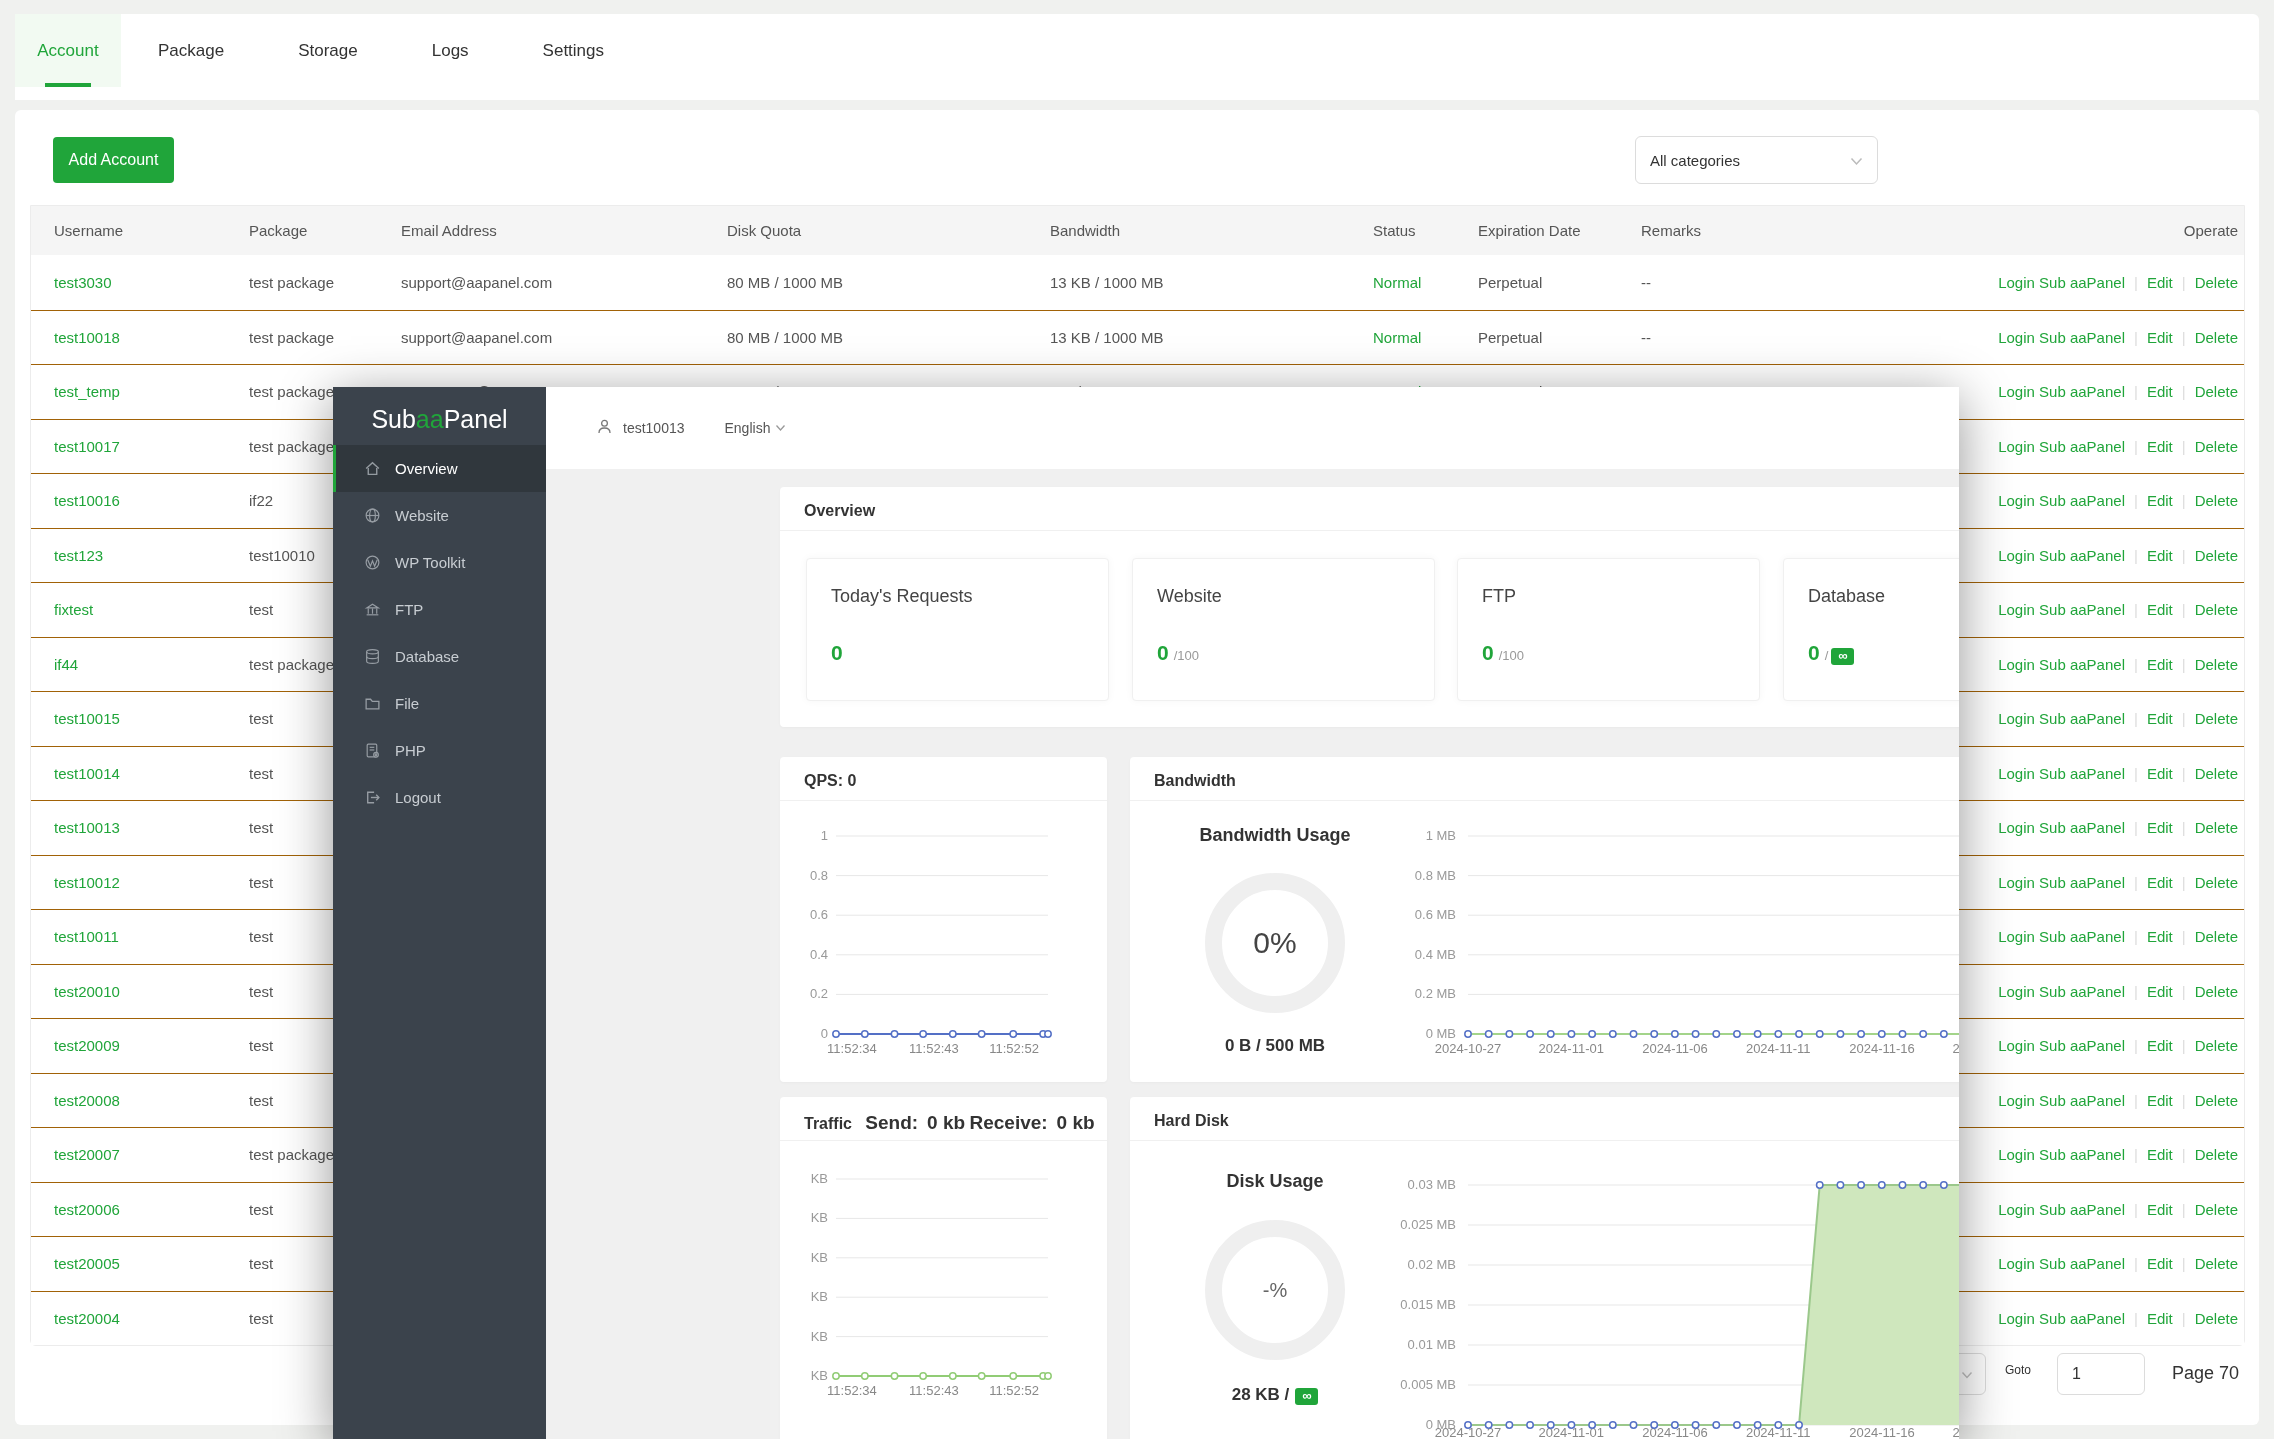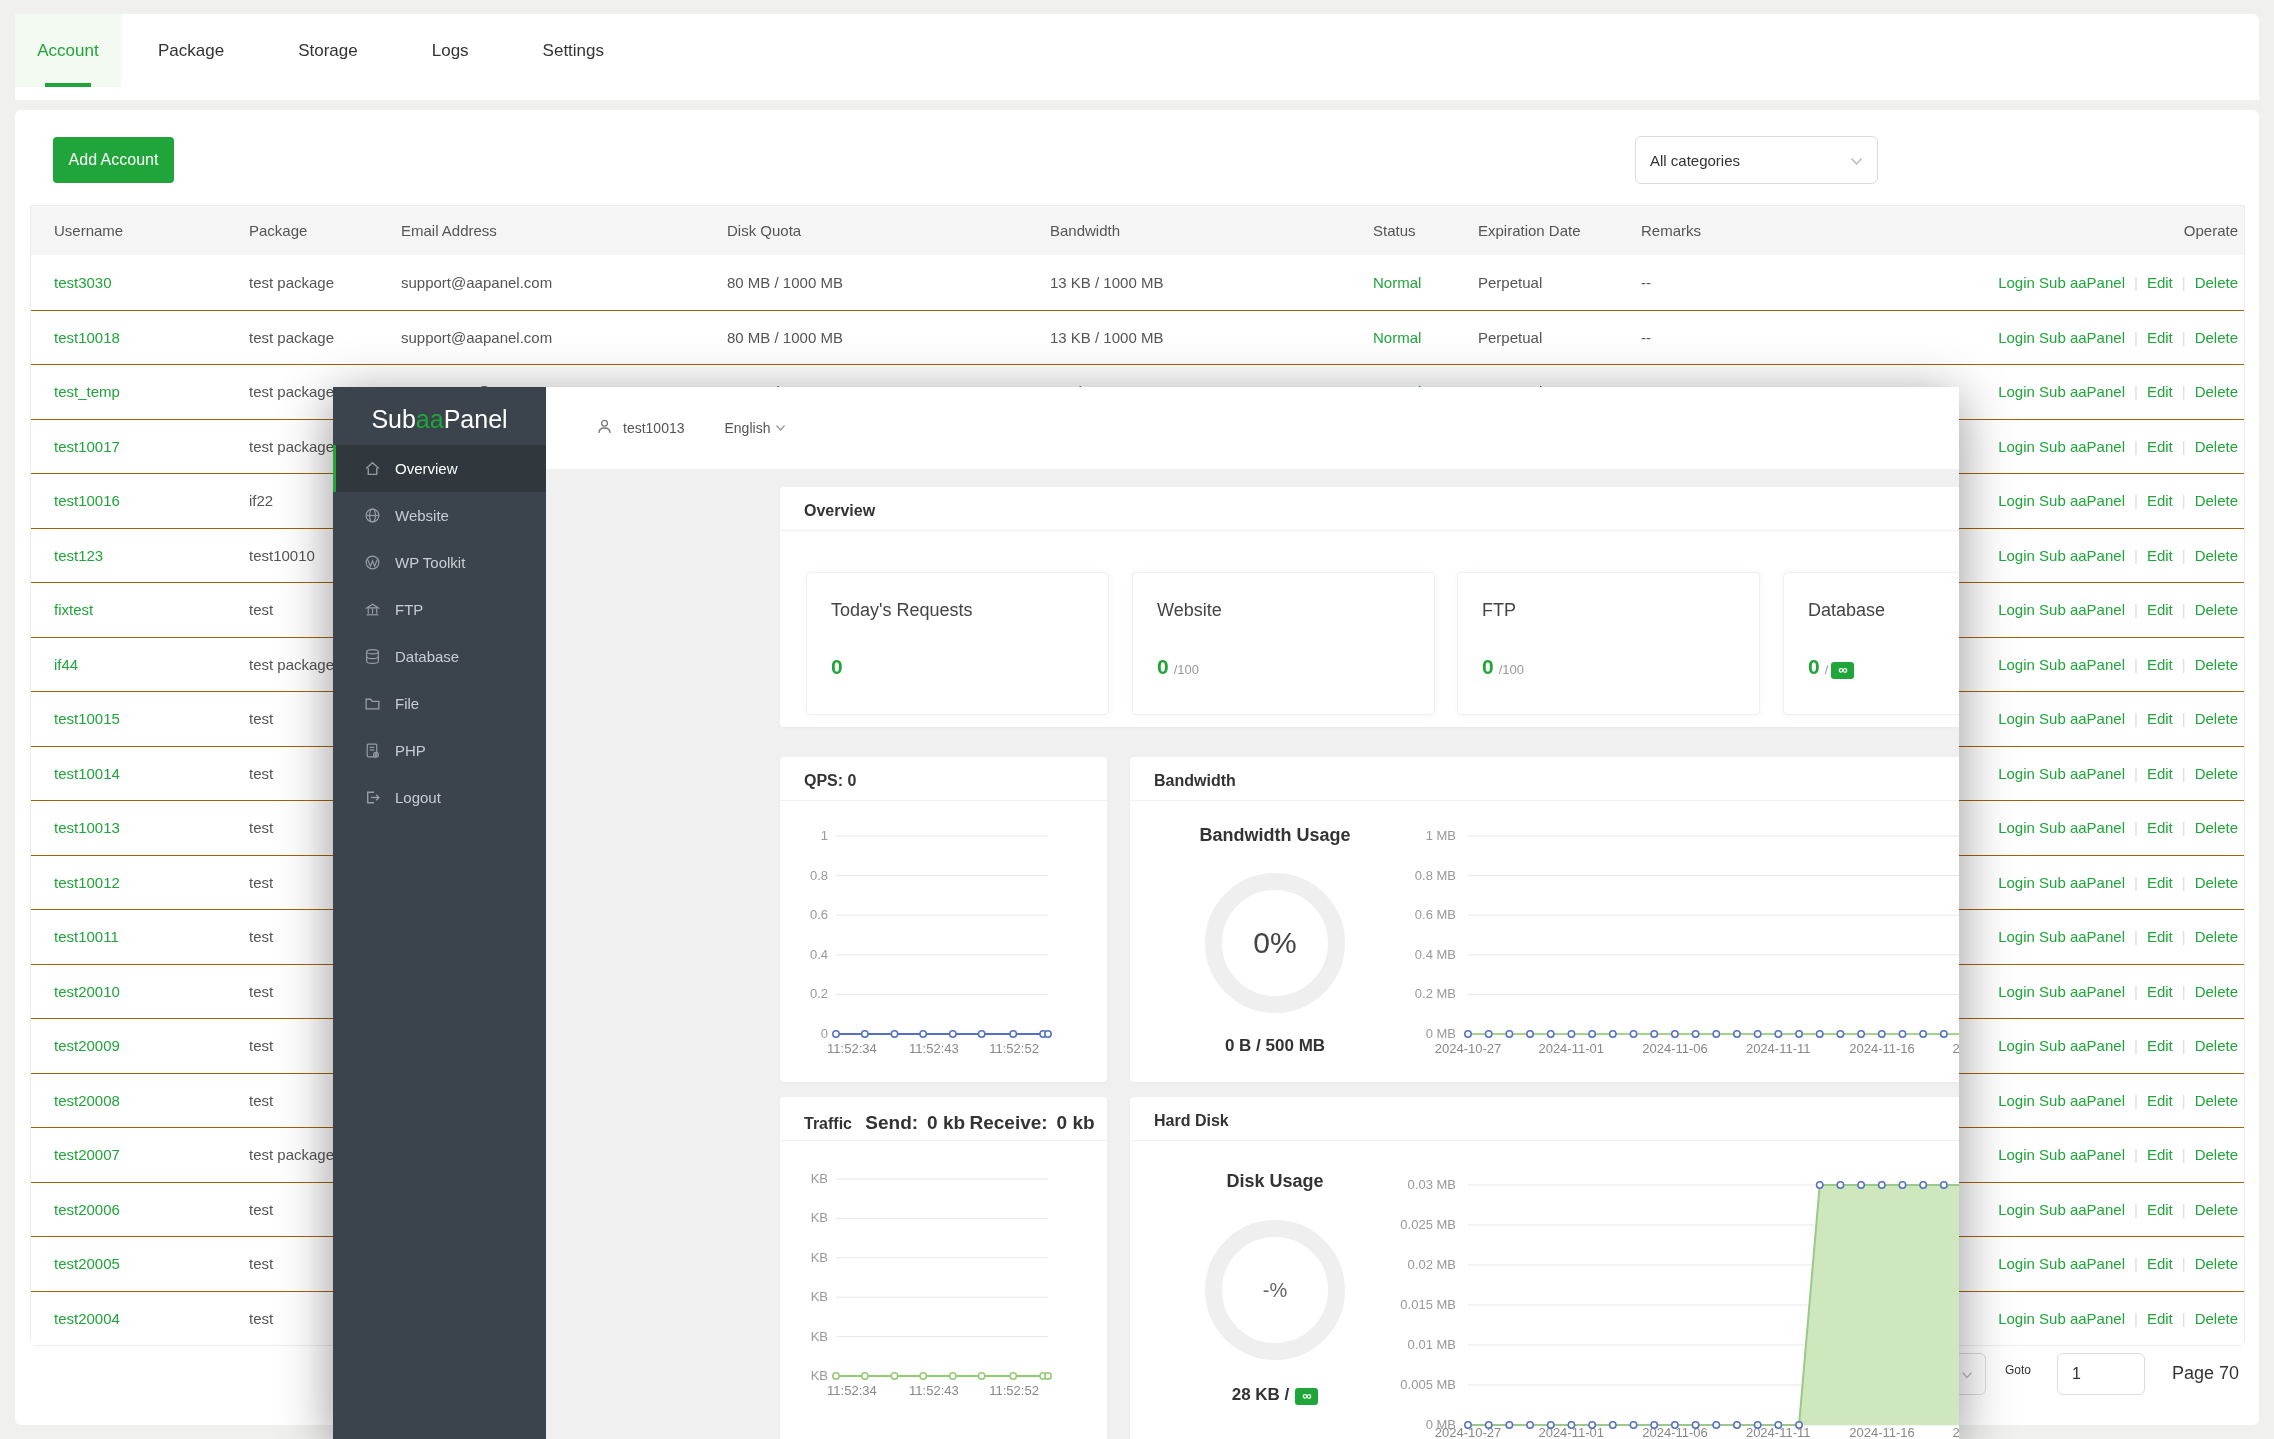"Today's Requests" .stat-card { top: 85px -> 71px }
